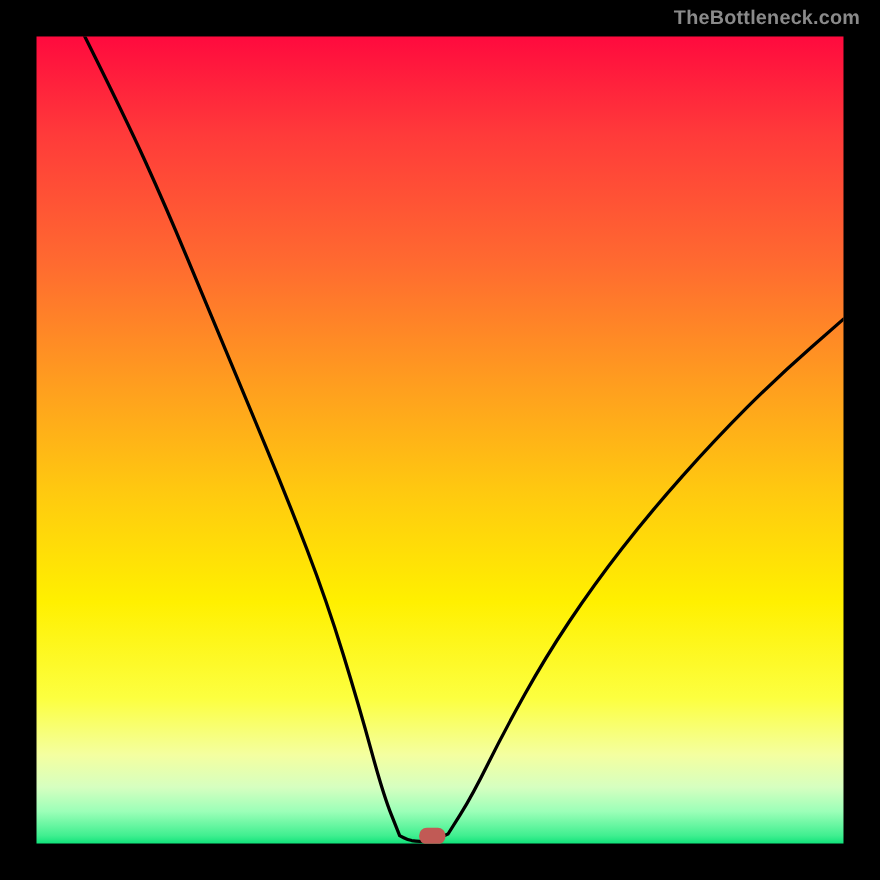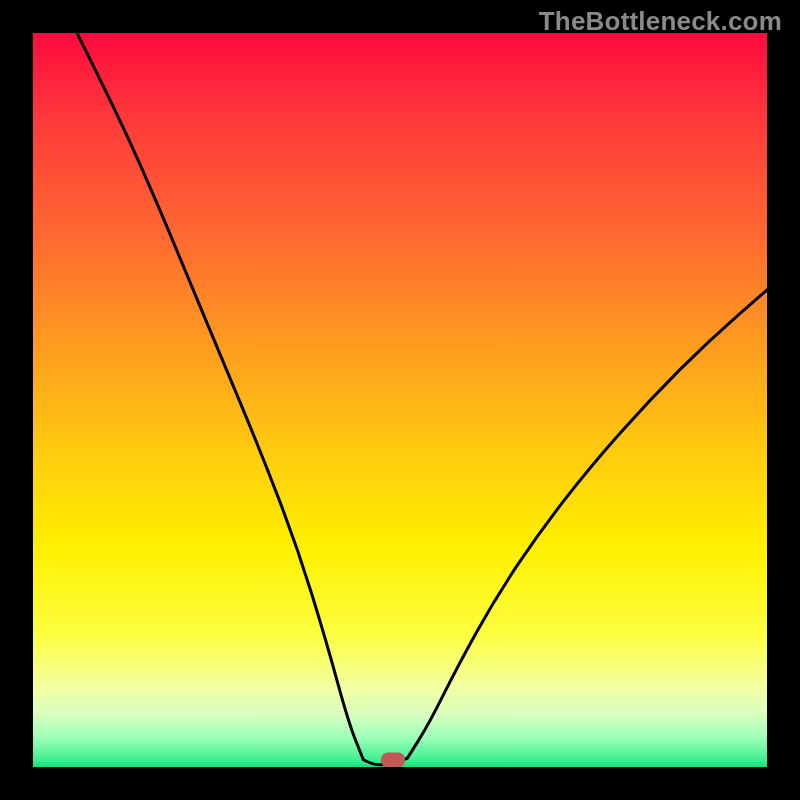"TheBottleneck.com" .watermark { font-size: 26px -> 18px }
